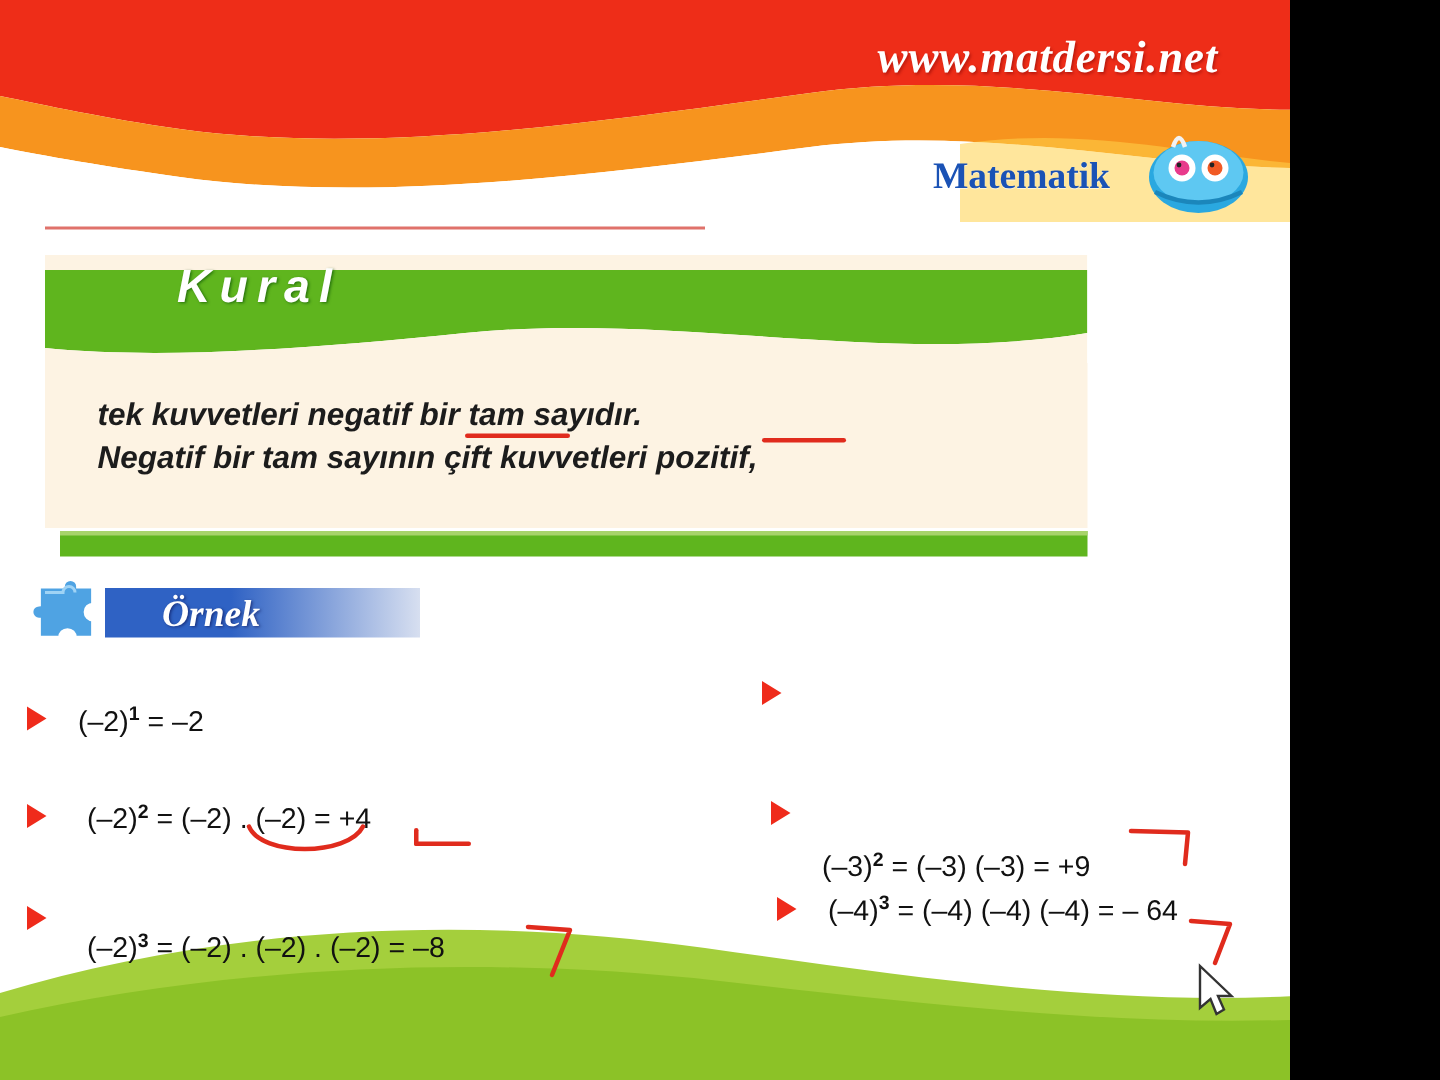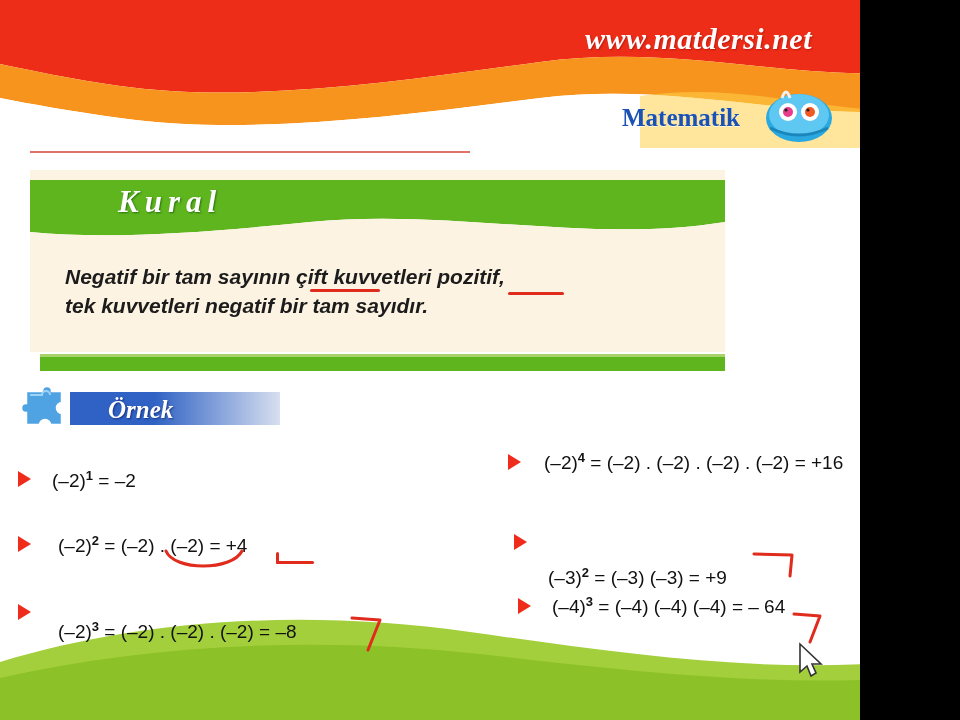"Kural" .kural-label { font-family: Liberation Serif, serif -> Liberation Sans, sans-serif; top: 184px -> 173px }
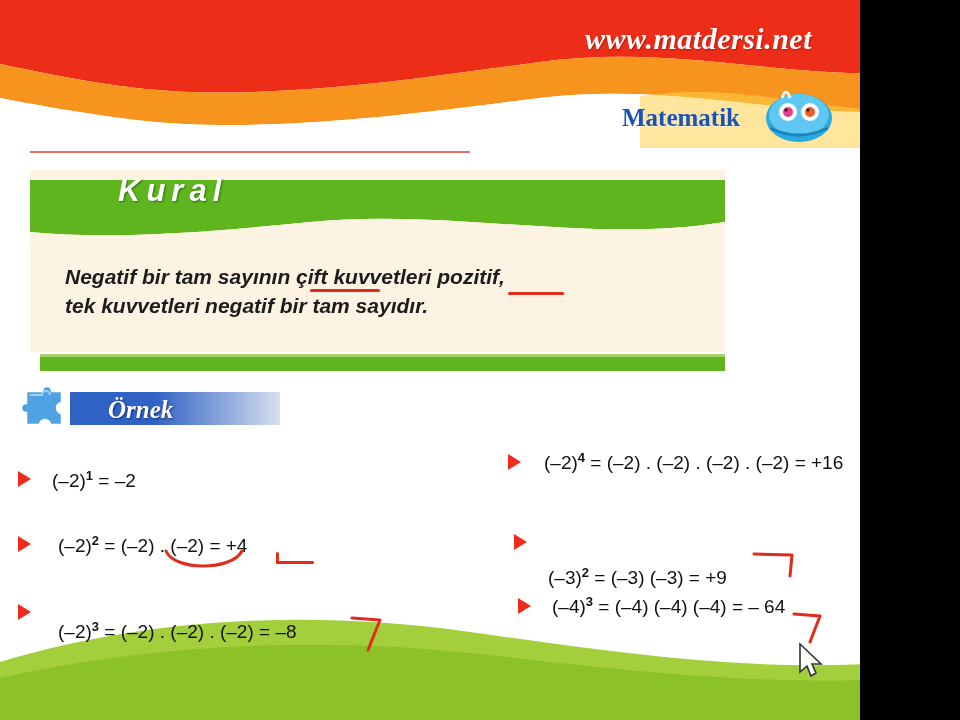"Negatif bir tam sayının çift" div { order: before "tek kuvvetleri negatif bir tam" -> after "tek kuvvetleri negatif bir tam" }
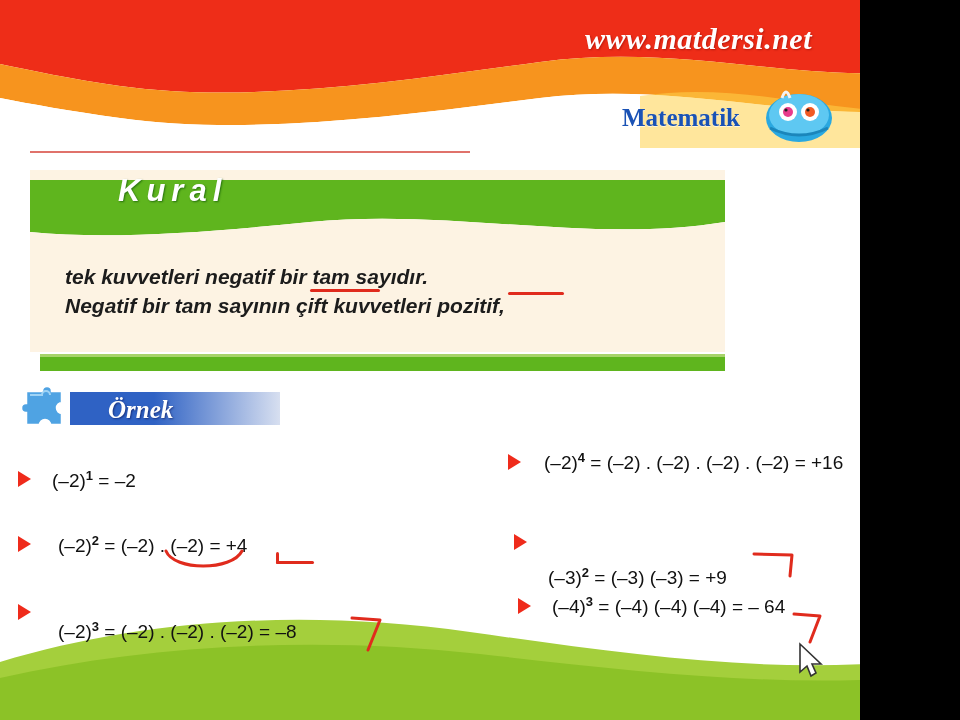"(–2)4 = (–2) . (–2)" div.ex { html: <div> <span>(–2)</span><span>4</span><span> = (–2) . (–2) . (–2) . (–2) = +16</span> </div> -> none }
